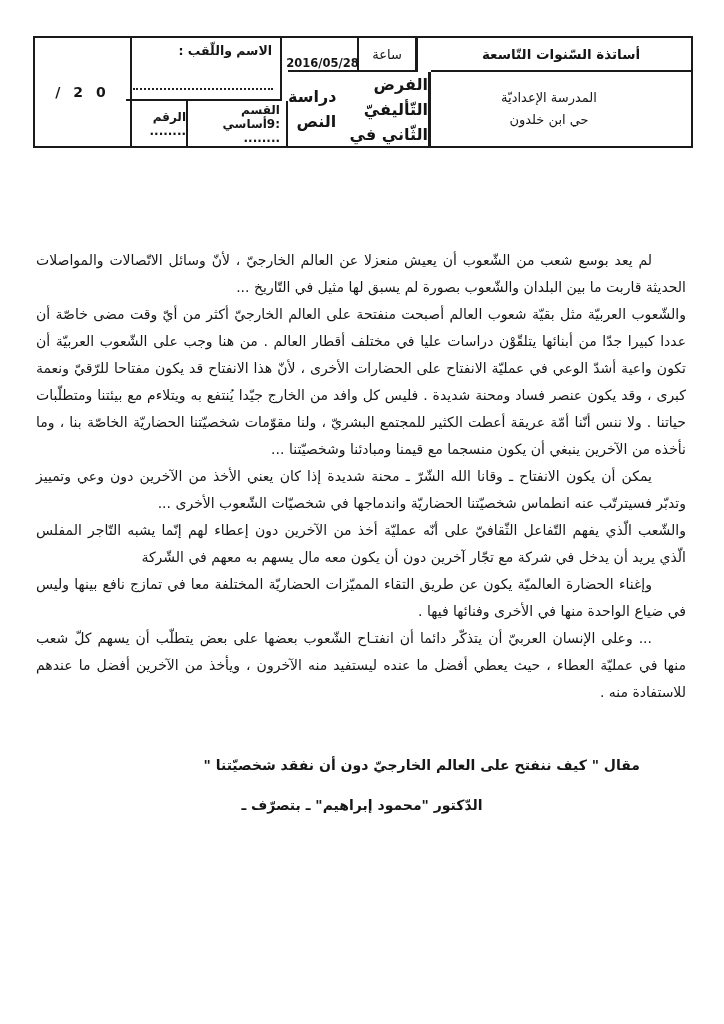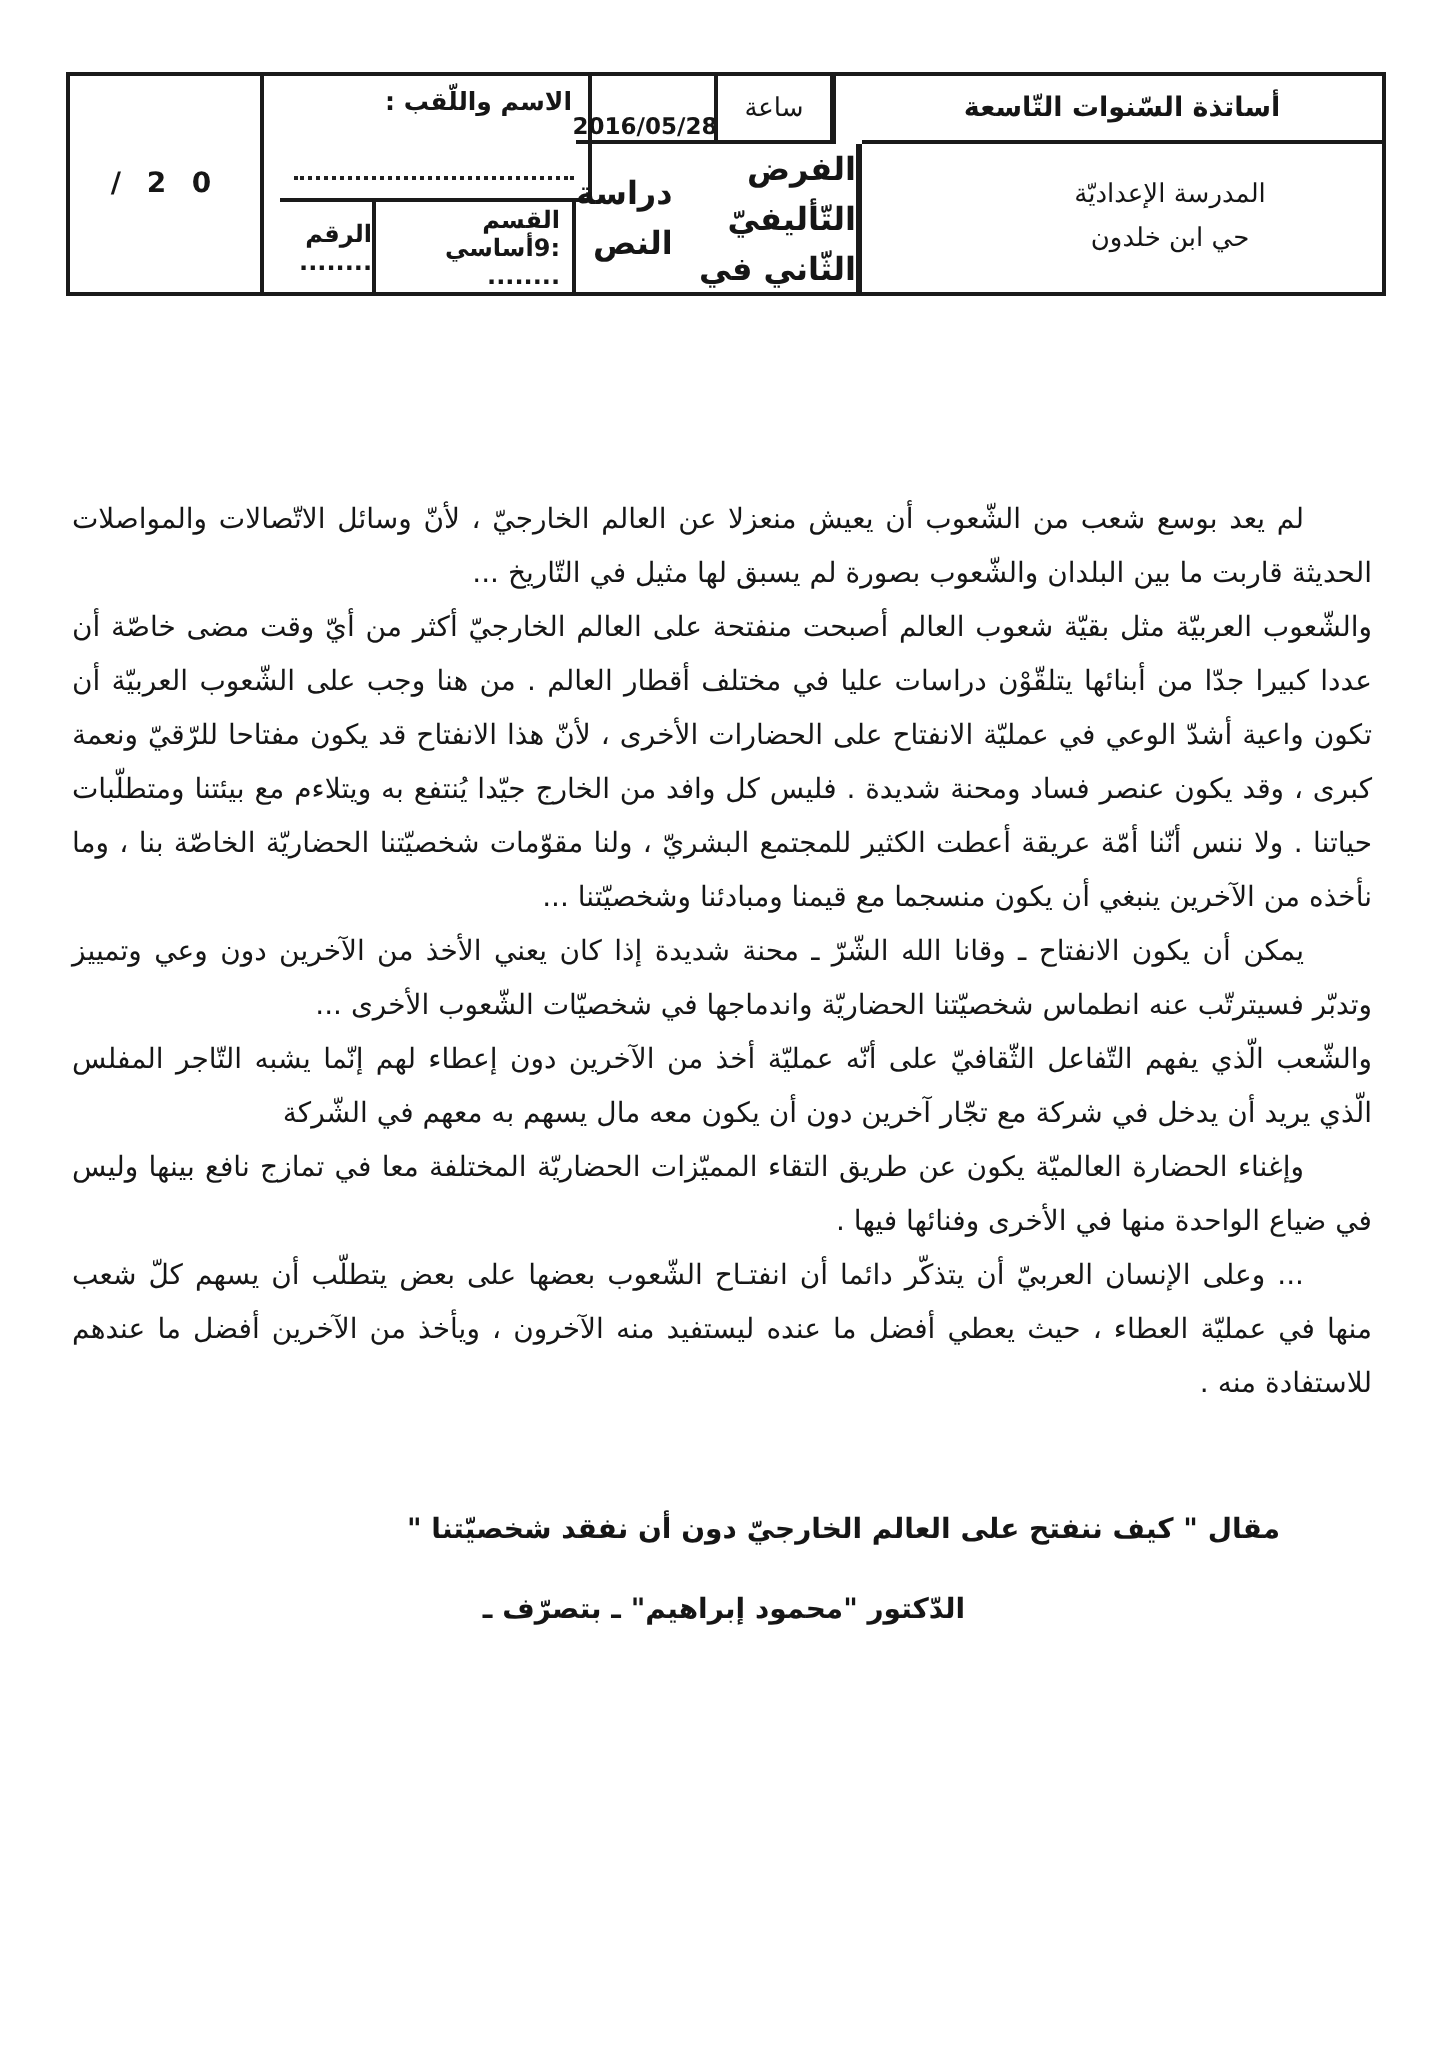"الاسم واللّقب :" .c-name { left: 105px -> 91px }
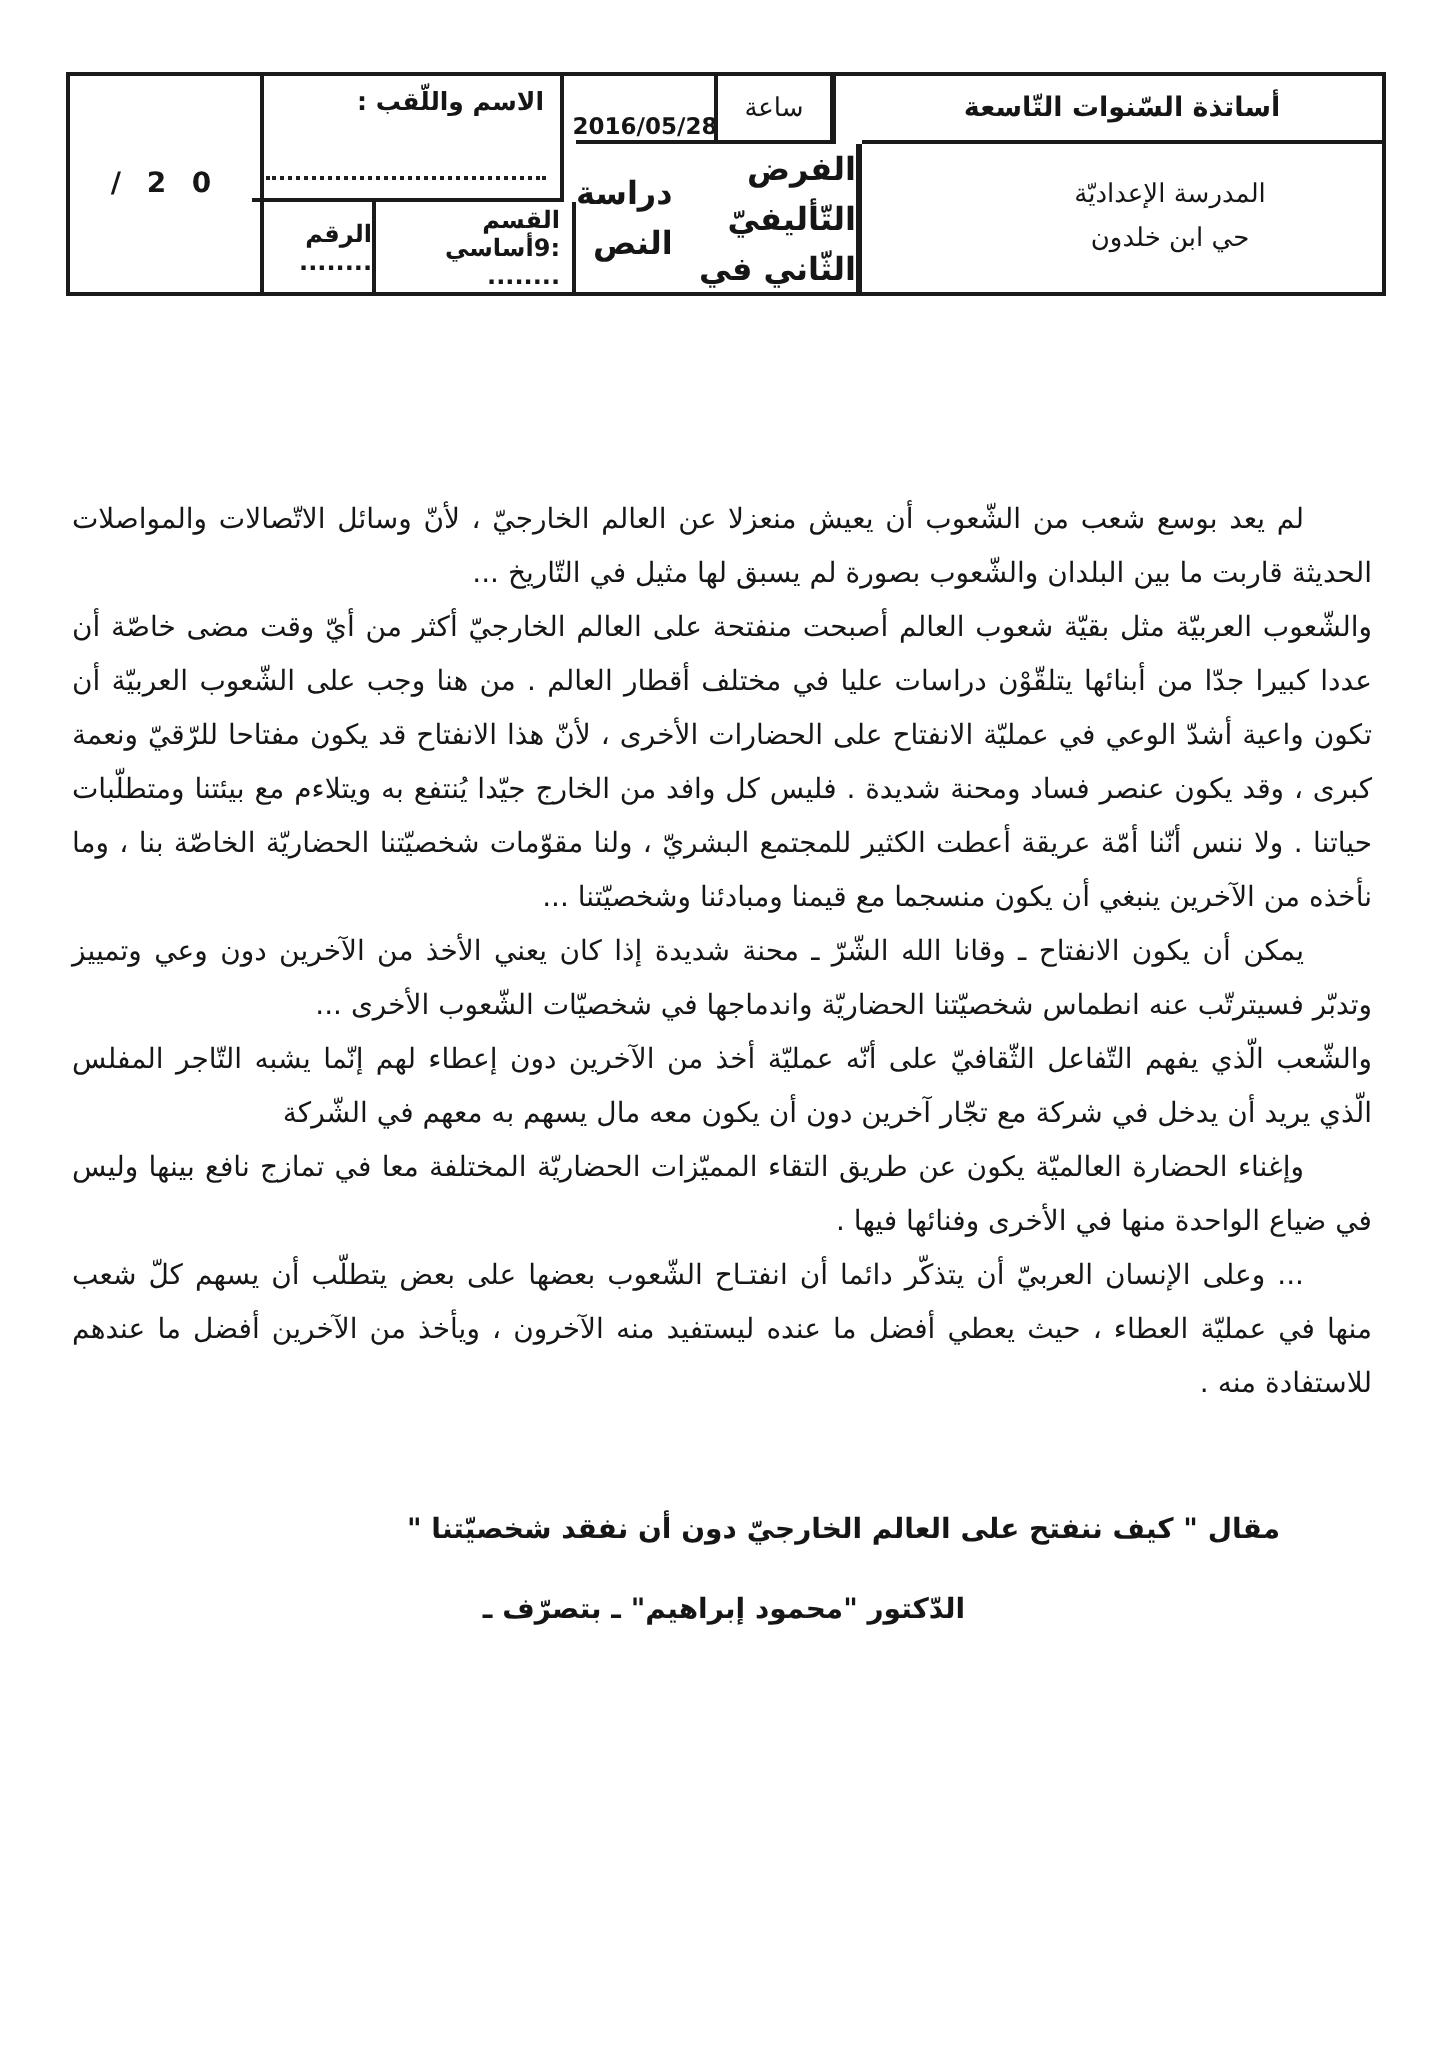"المدرسة الإعداديّة" .c-school { left: 420px -> 384px }
